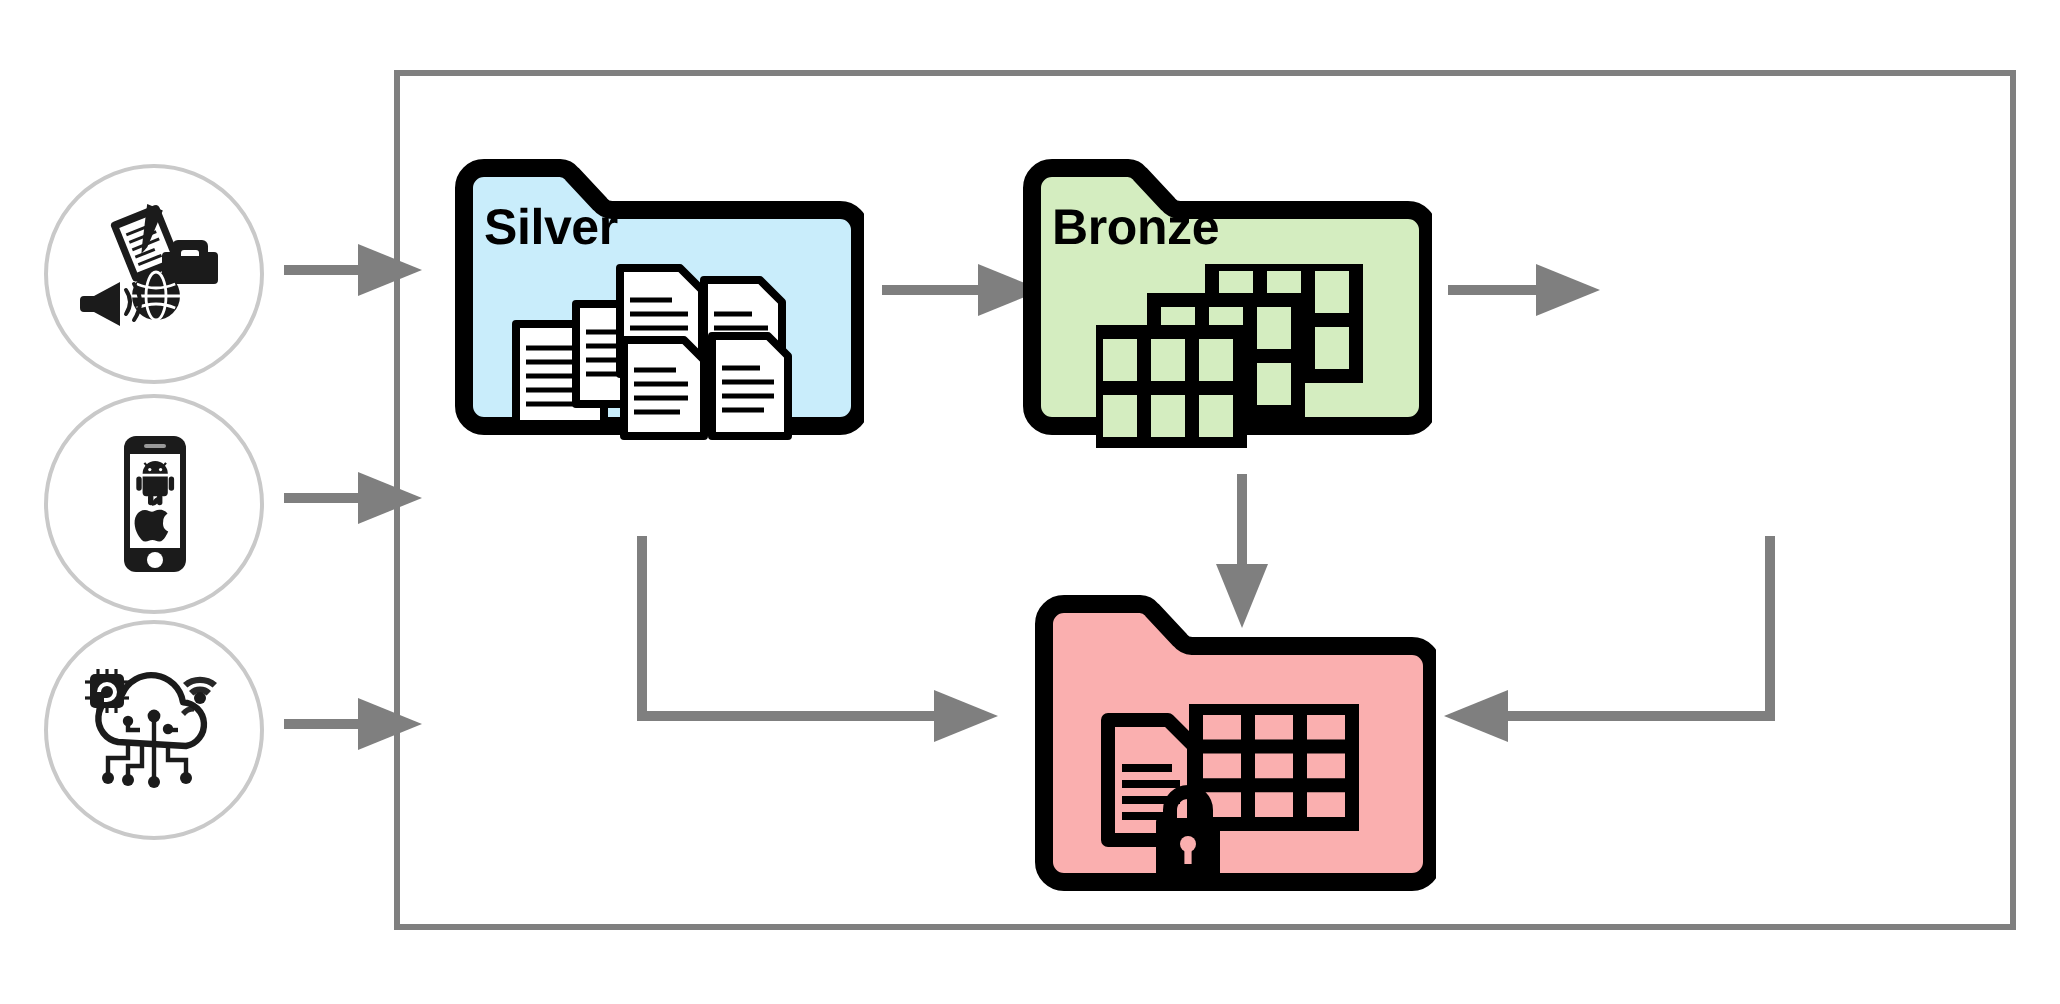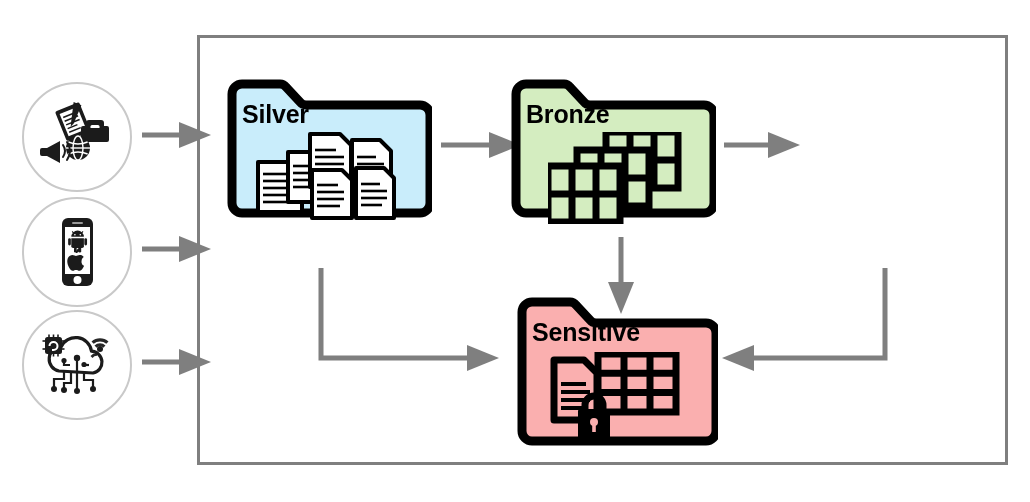"Sensitive" div.folder-label { html: <div>Sensitive</div> -> none }
